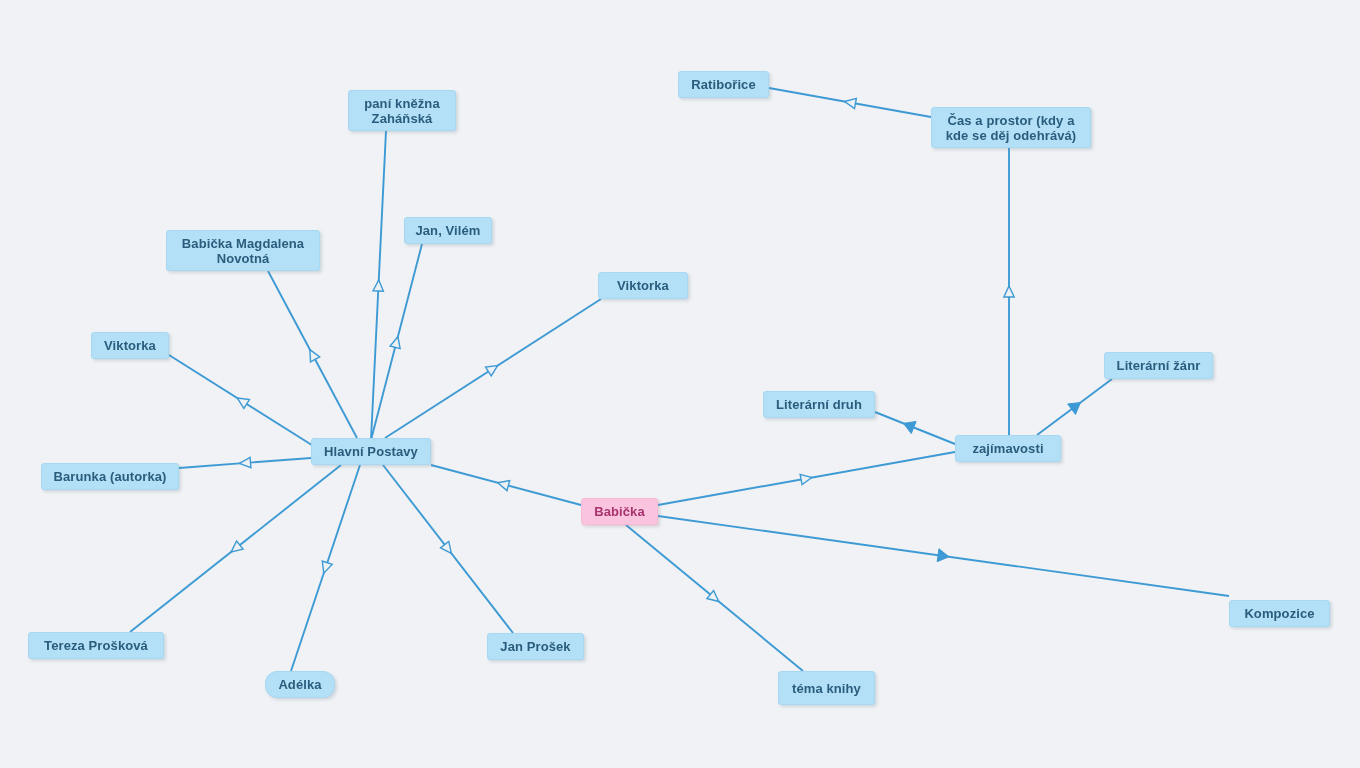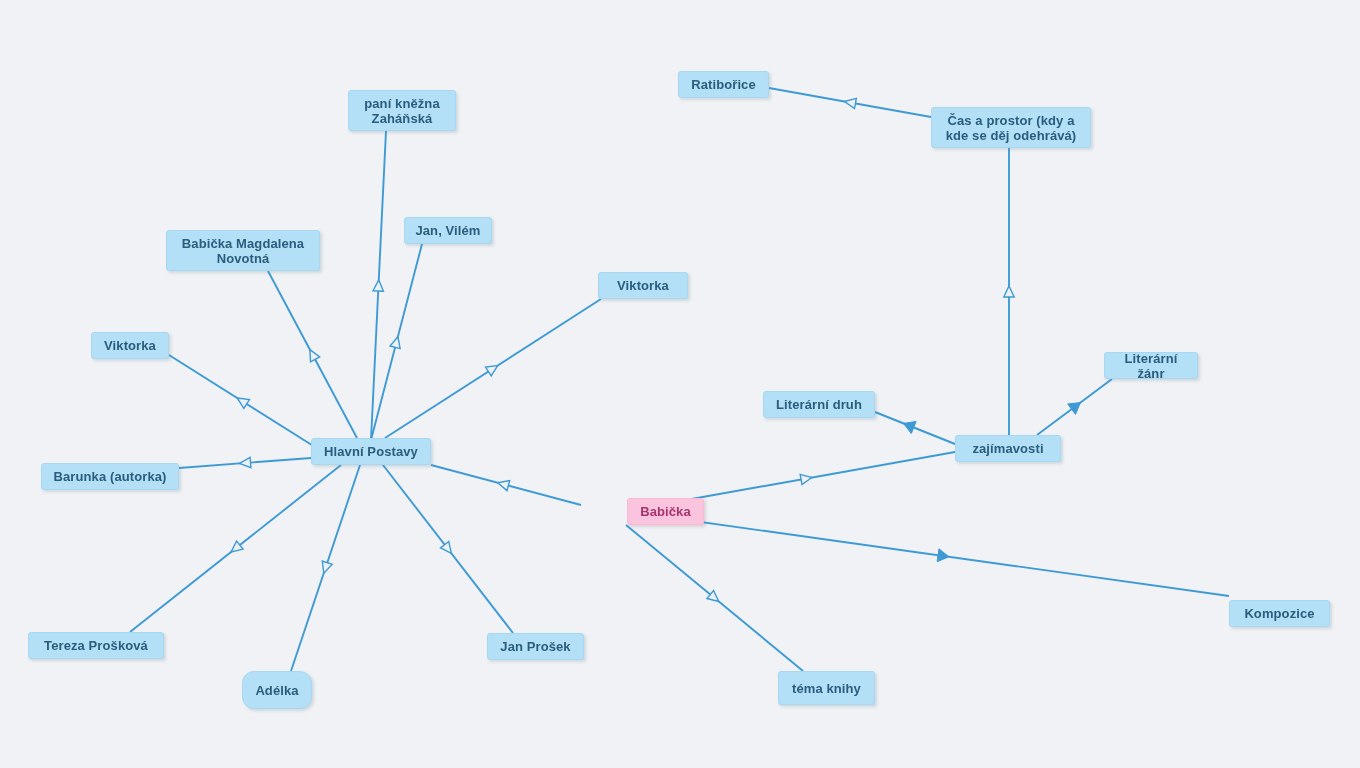"Literární žánr" div.node { width: 94px -> 109px }
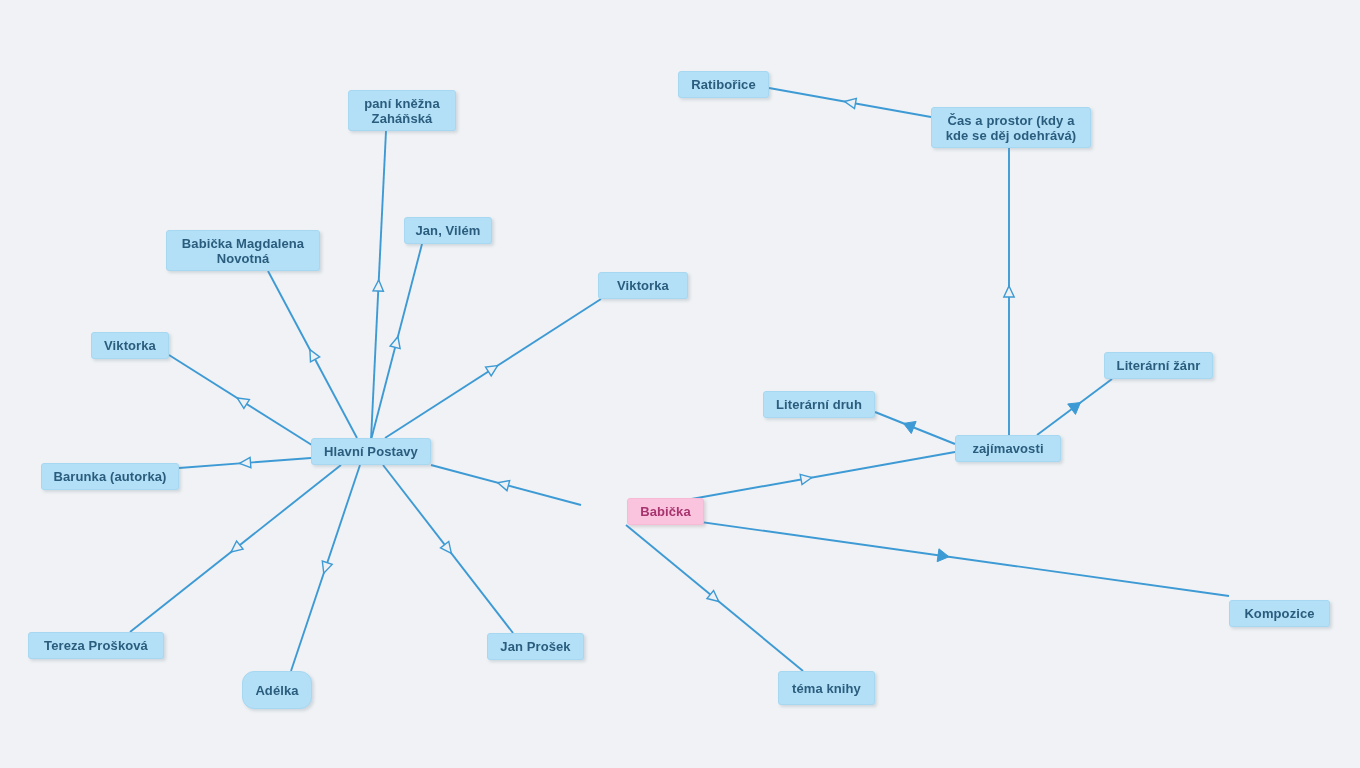"Babička" div.node { margin-left: 46px -> none }
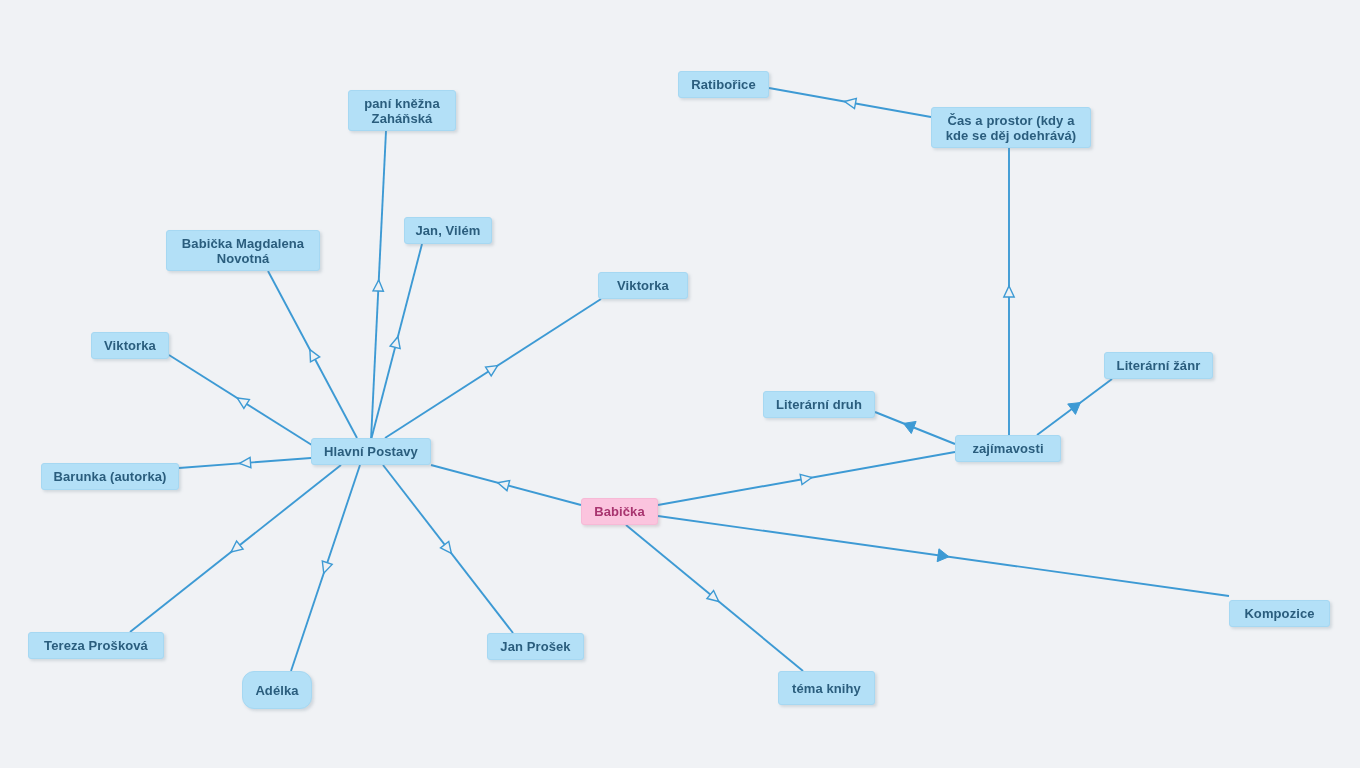"Adélka" div.node { height: 38px -> 27px; left: 242px -> 265px }
